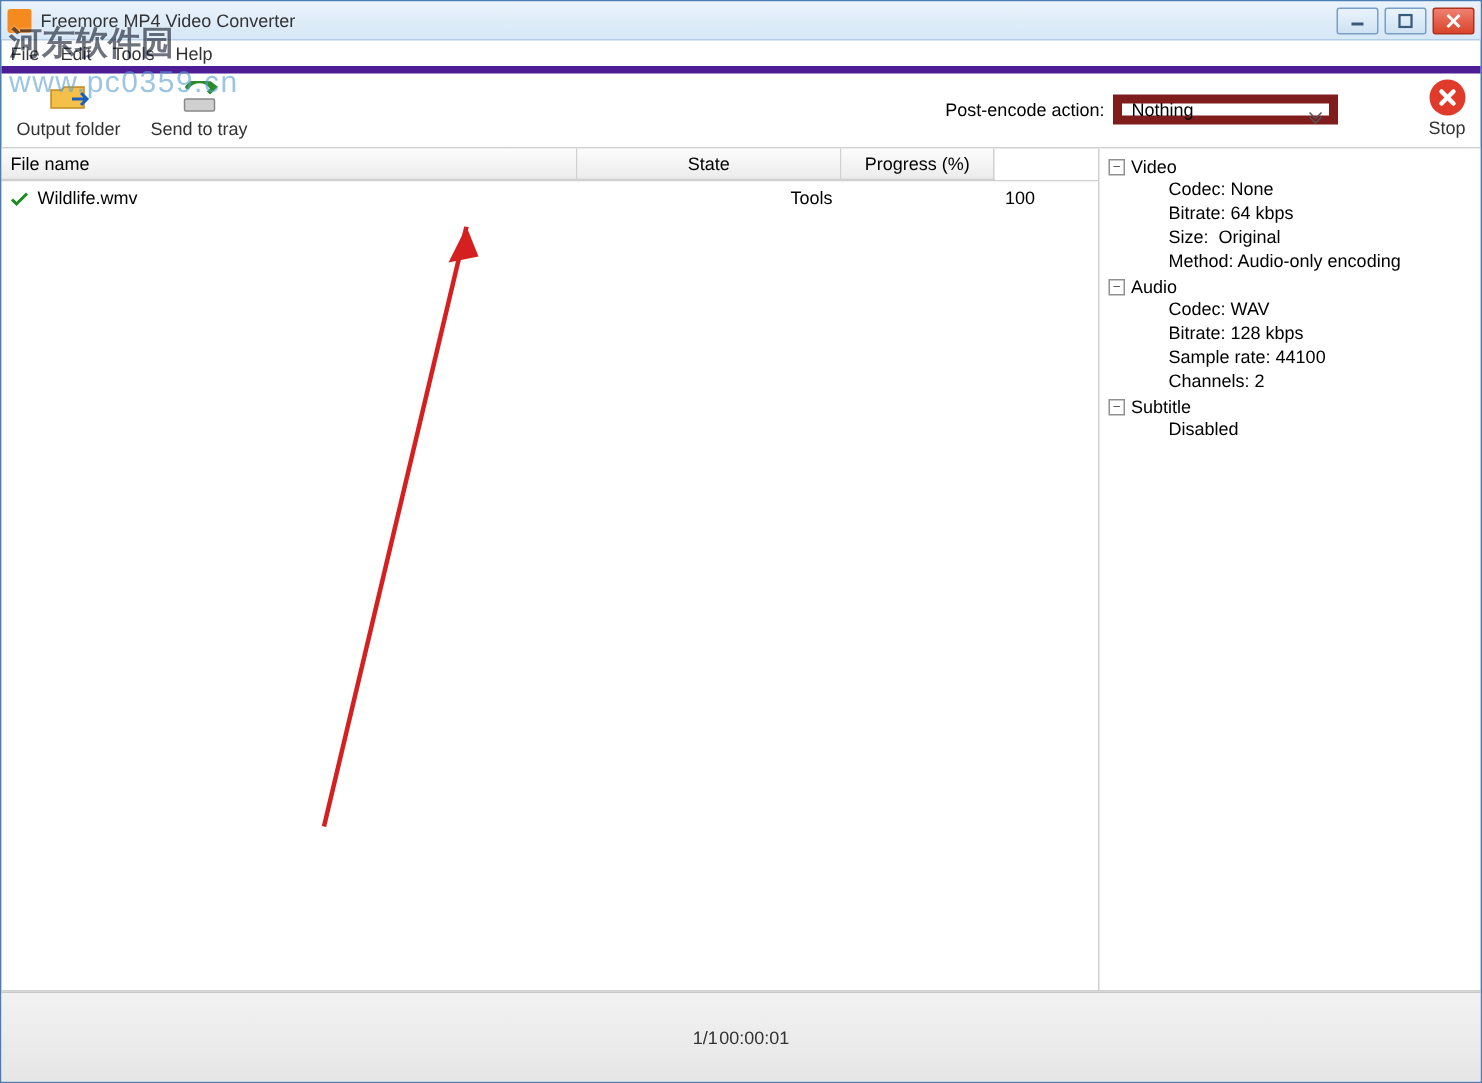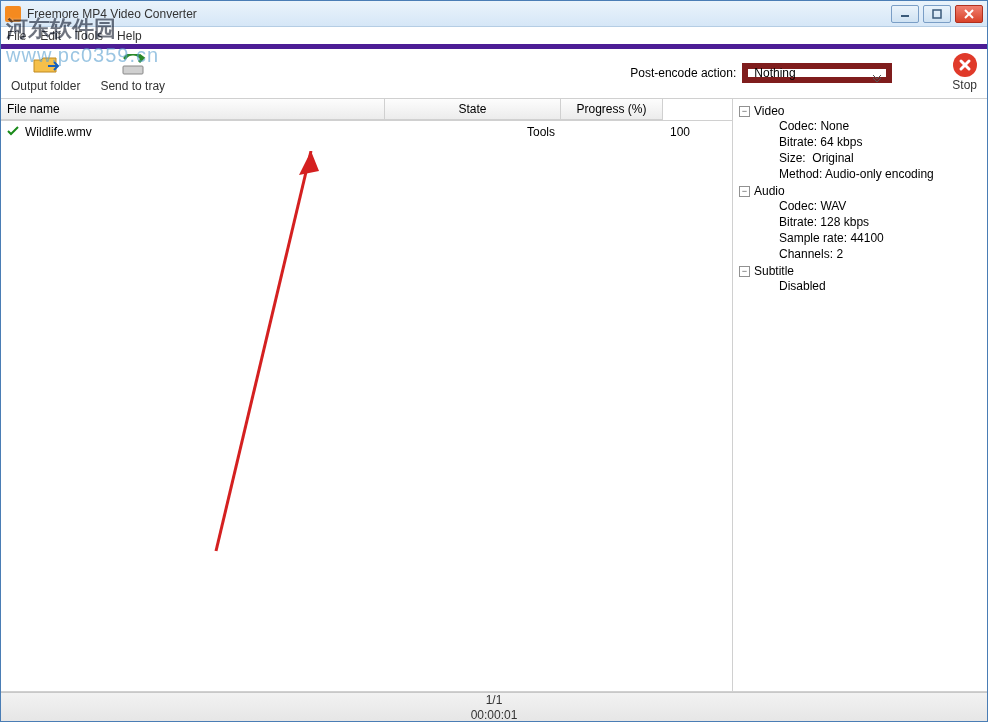"Wildlife.wmv" .rcell { align-items: flex-start -> flex-end }
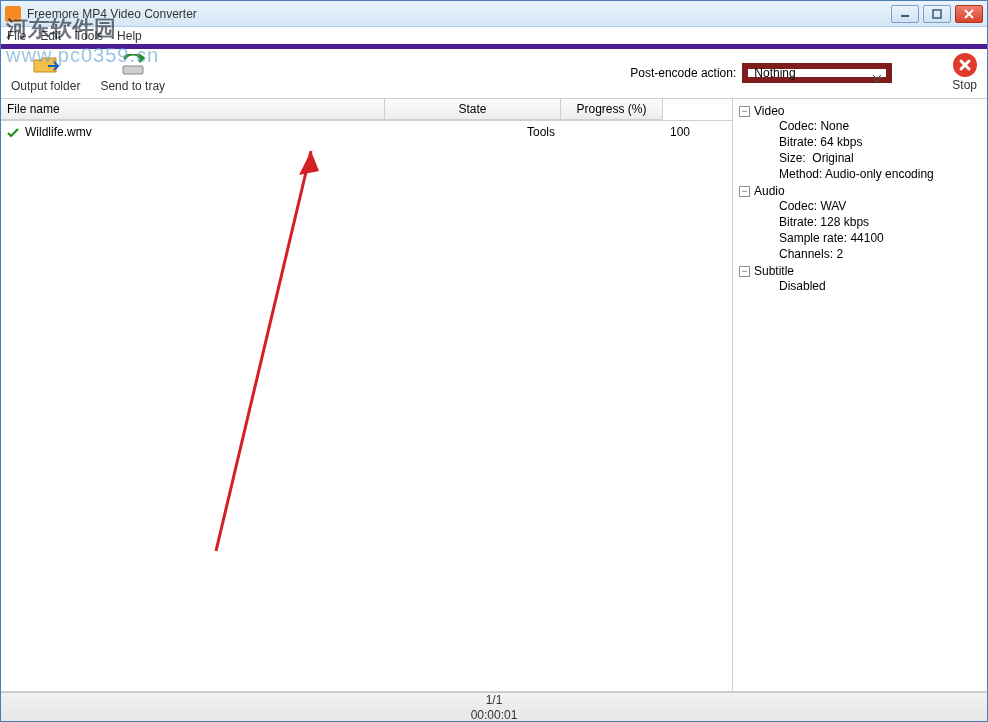"1/1" .statusbar { flex-direction: column -> row; height: 29px -> 60px }
